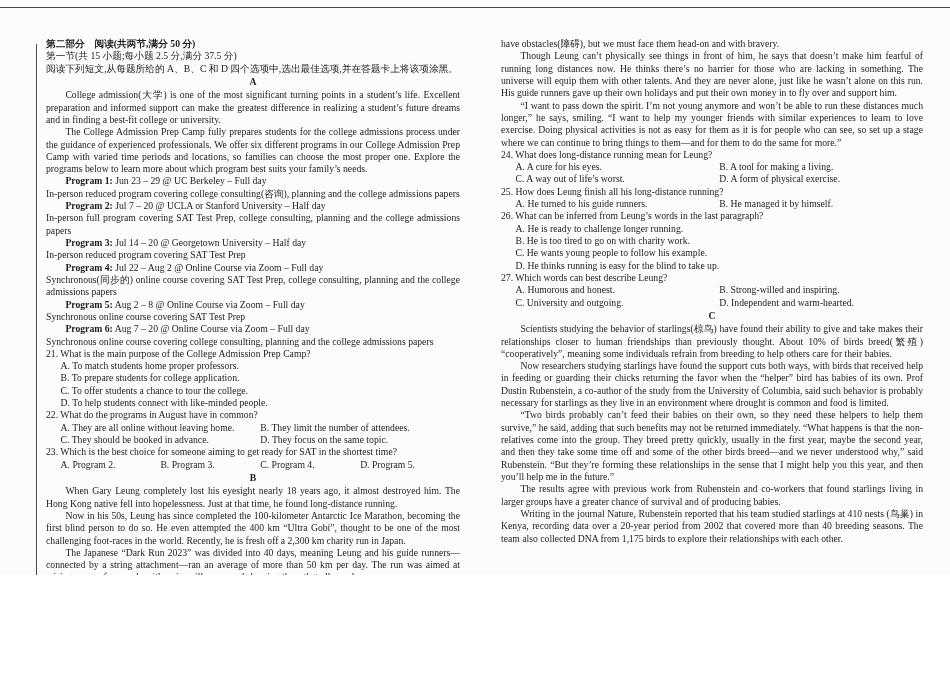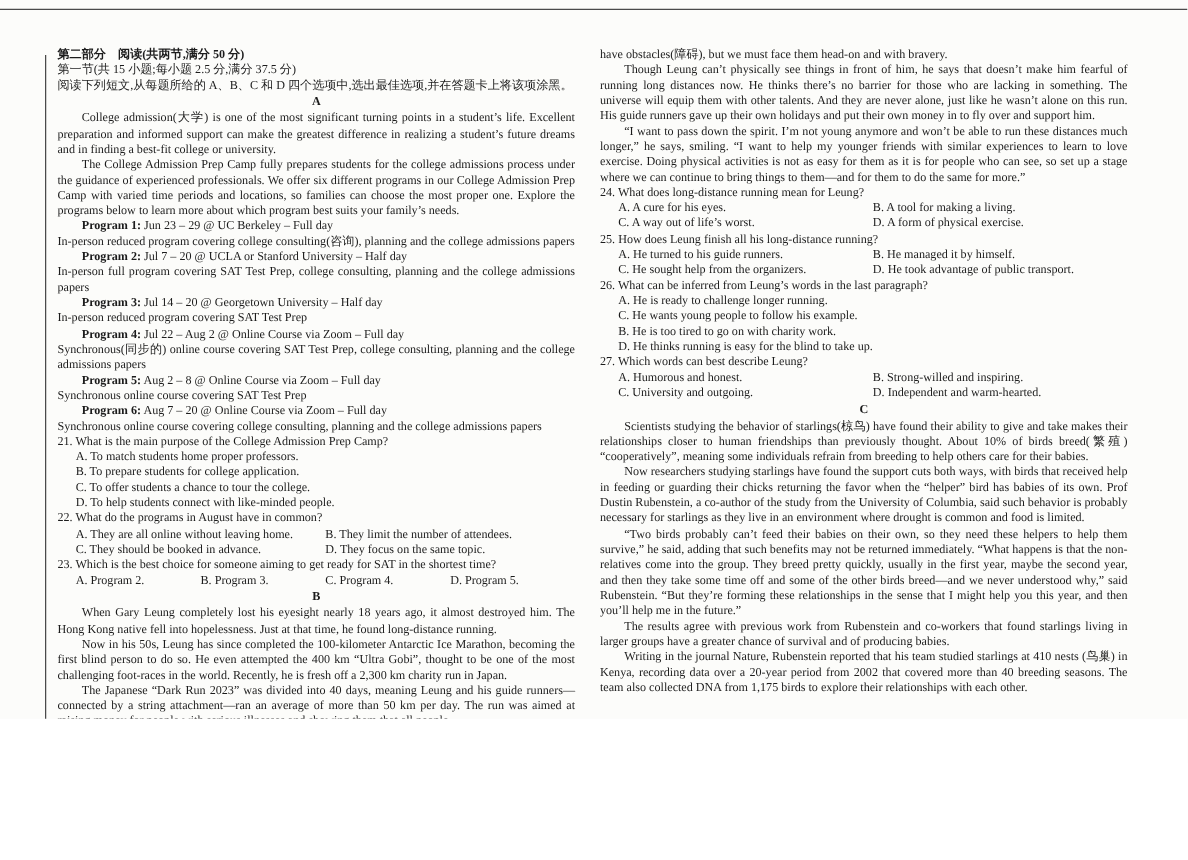"have obstacles(障碍), but we must" .col.right { left: 480px -> 501px }
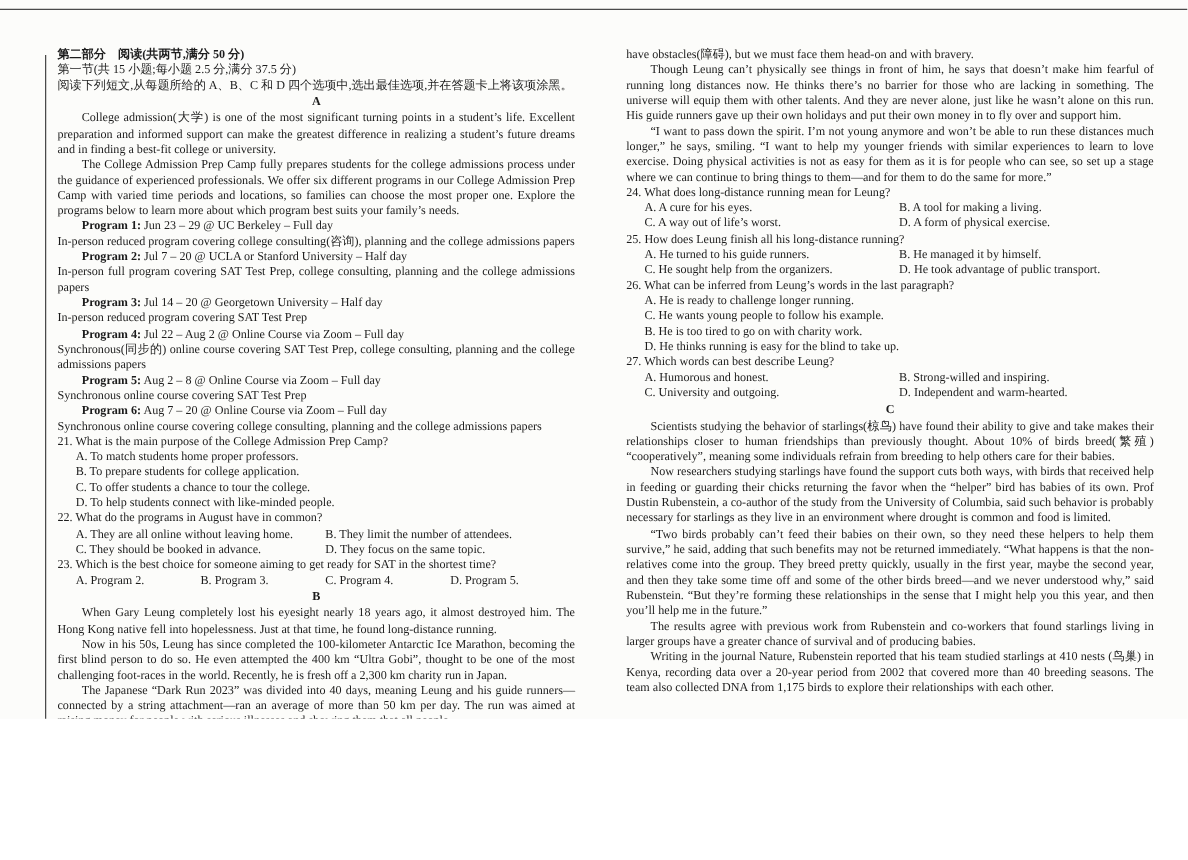"A. A cure for his" .optrow { justify-content: flex-end -> none }
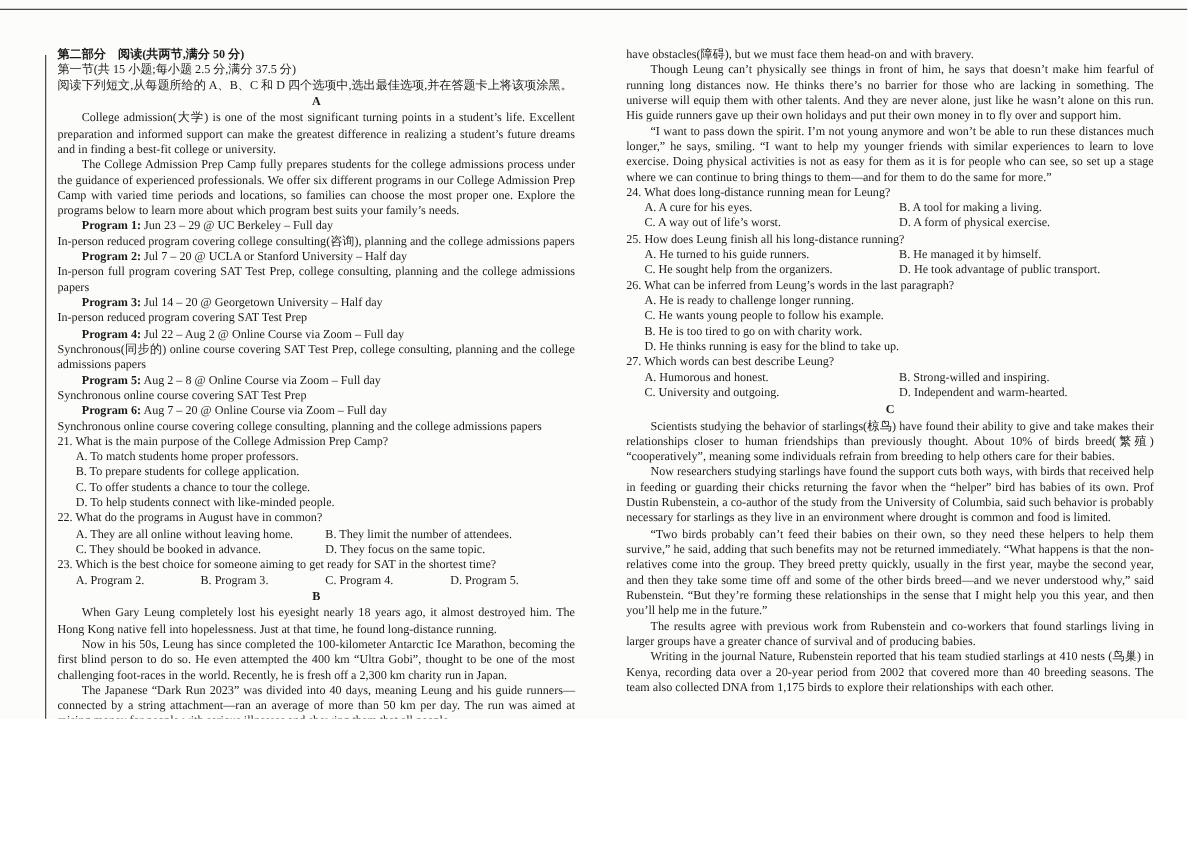"C. He sought help from" div.optrow { html: <div> <span>C. He sought help from the organizers.</span> <span>D. He took advantage of public transport.</span> </div> -> none }
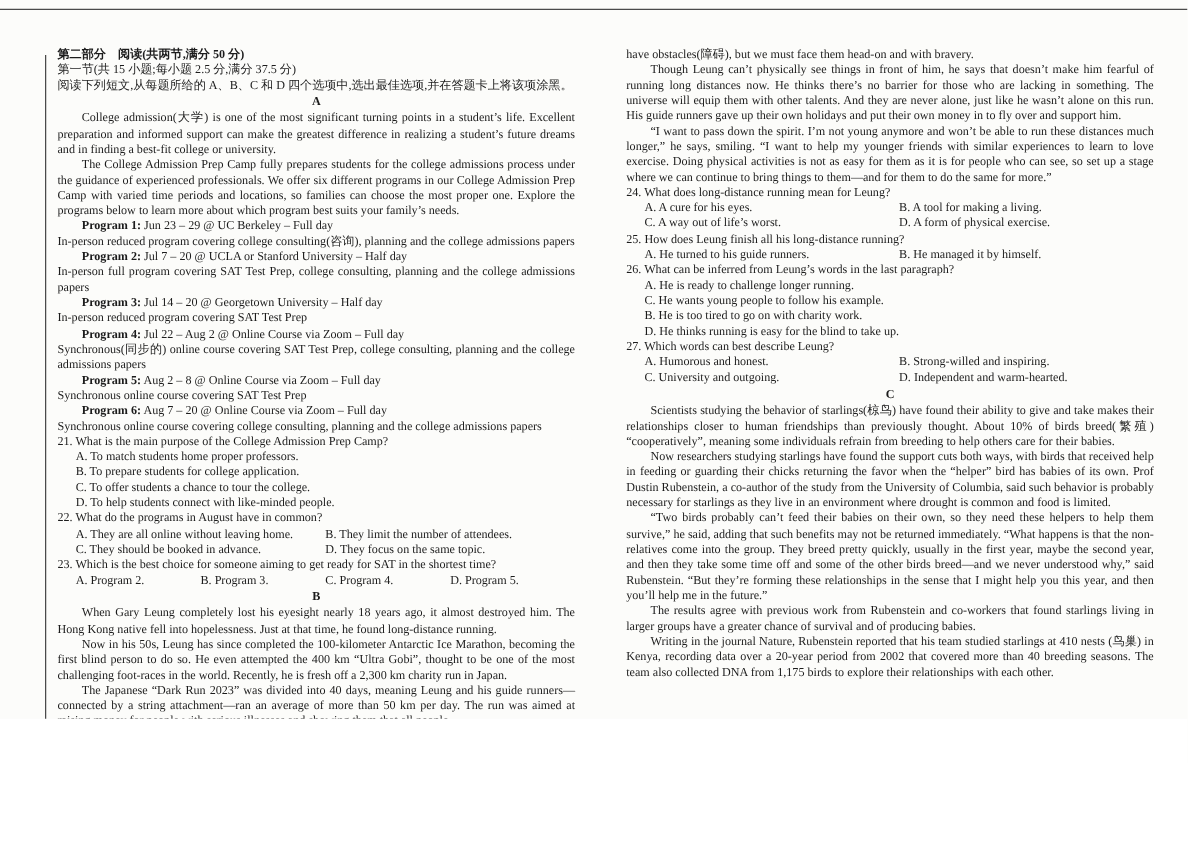"C. He wants young people" div.opt { order: before "B. He is too tired" -> after "B. He is too tired" }
